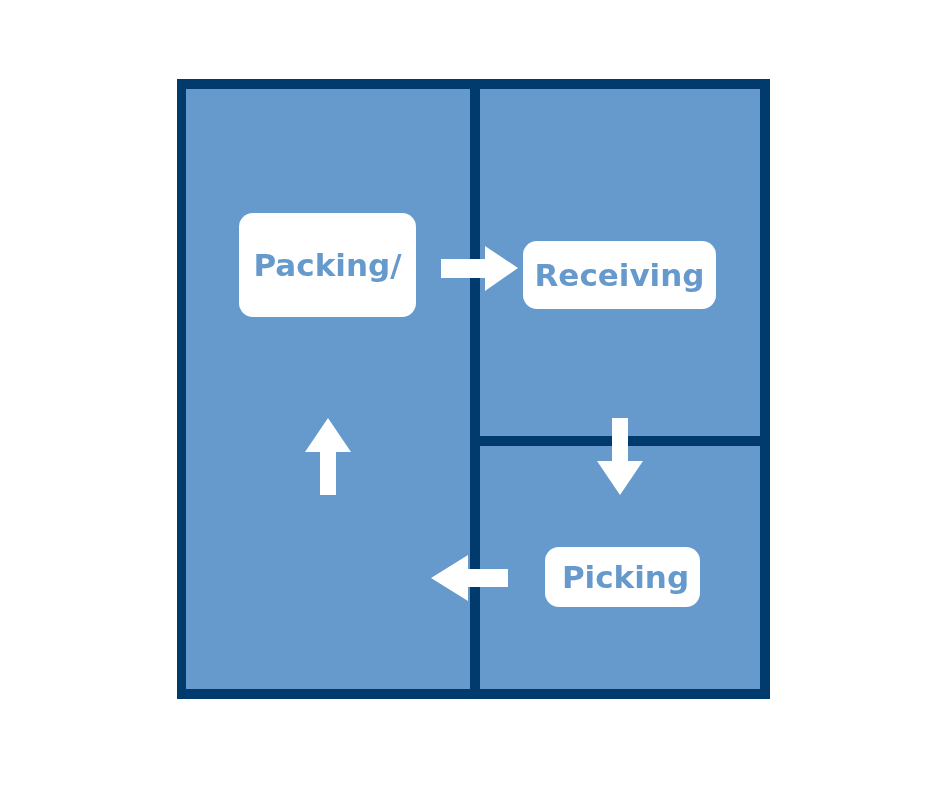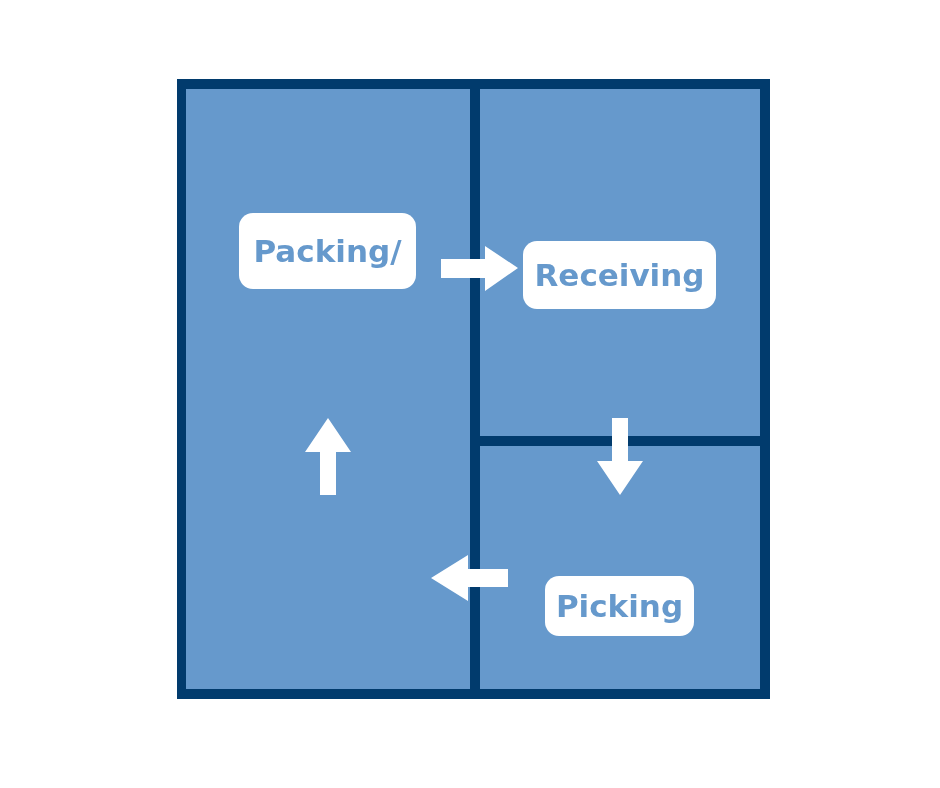"Packing/" .lb-packing { height: 76px -> 104px }
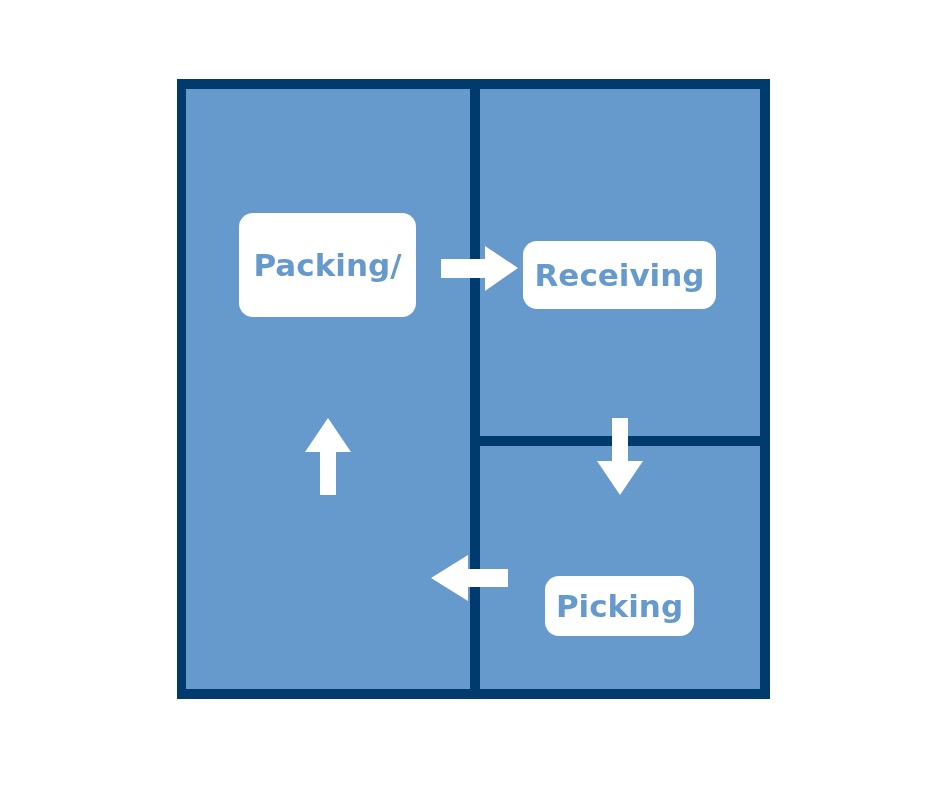"Picking" .lb-picking { padding-left: none -> 6px; top: 576px -> 547px }
